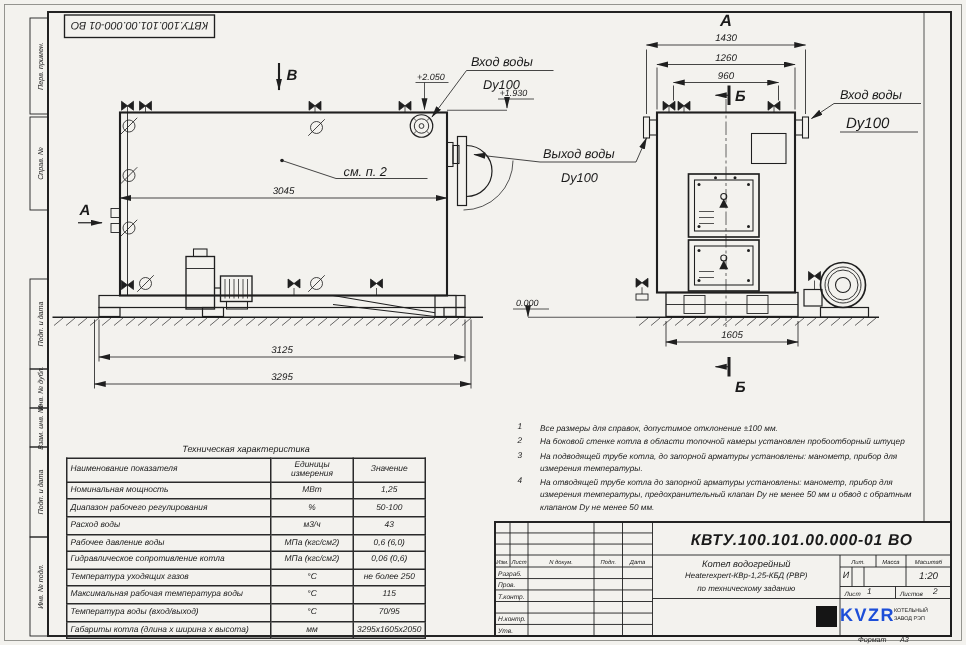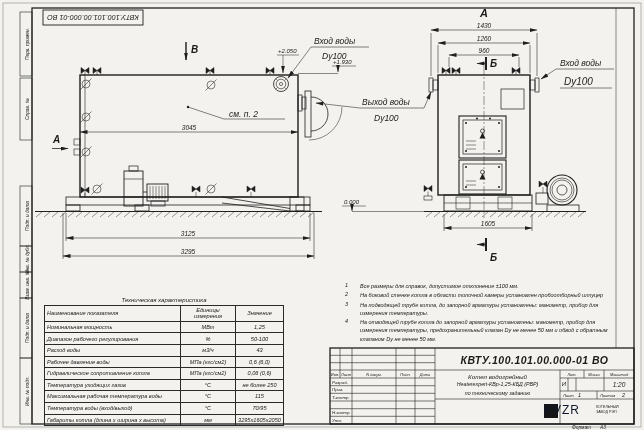"KVZR" #logo-word { color: #0f172a -> #1d4ed8; font-weight: 400 -> 700; left: 544px -> 560px }
